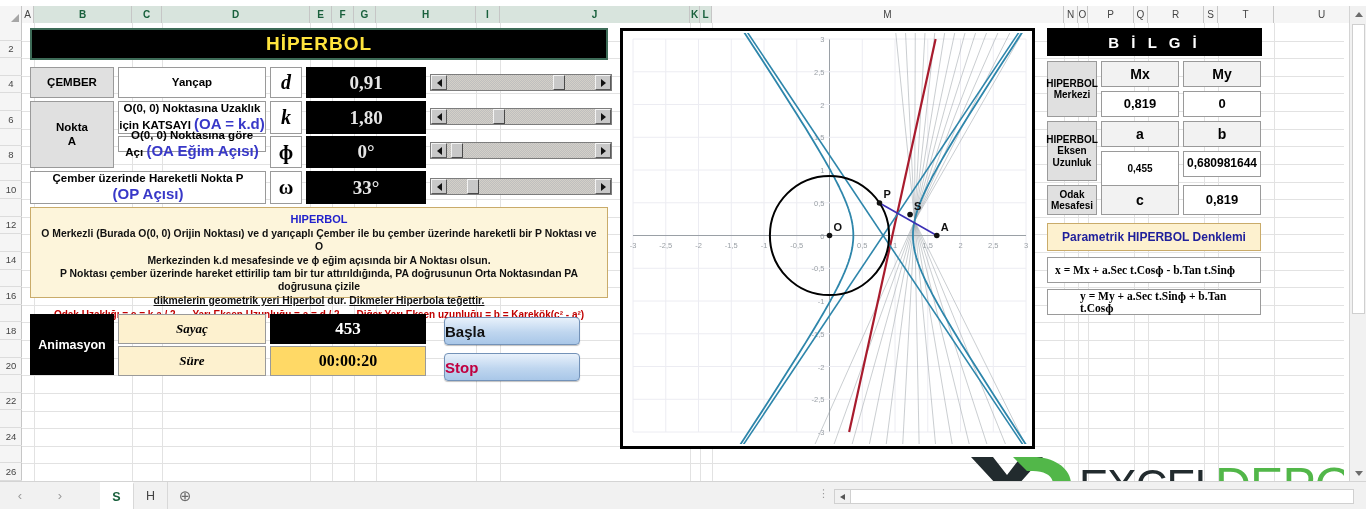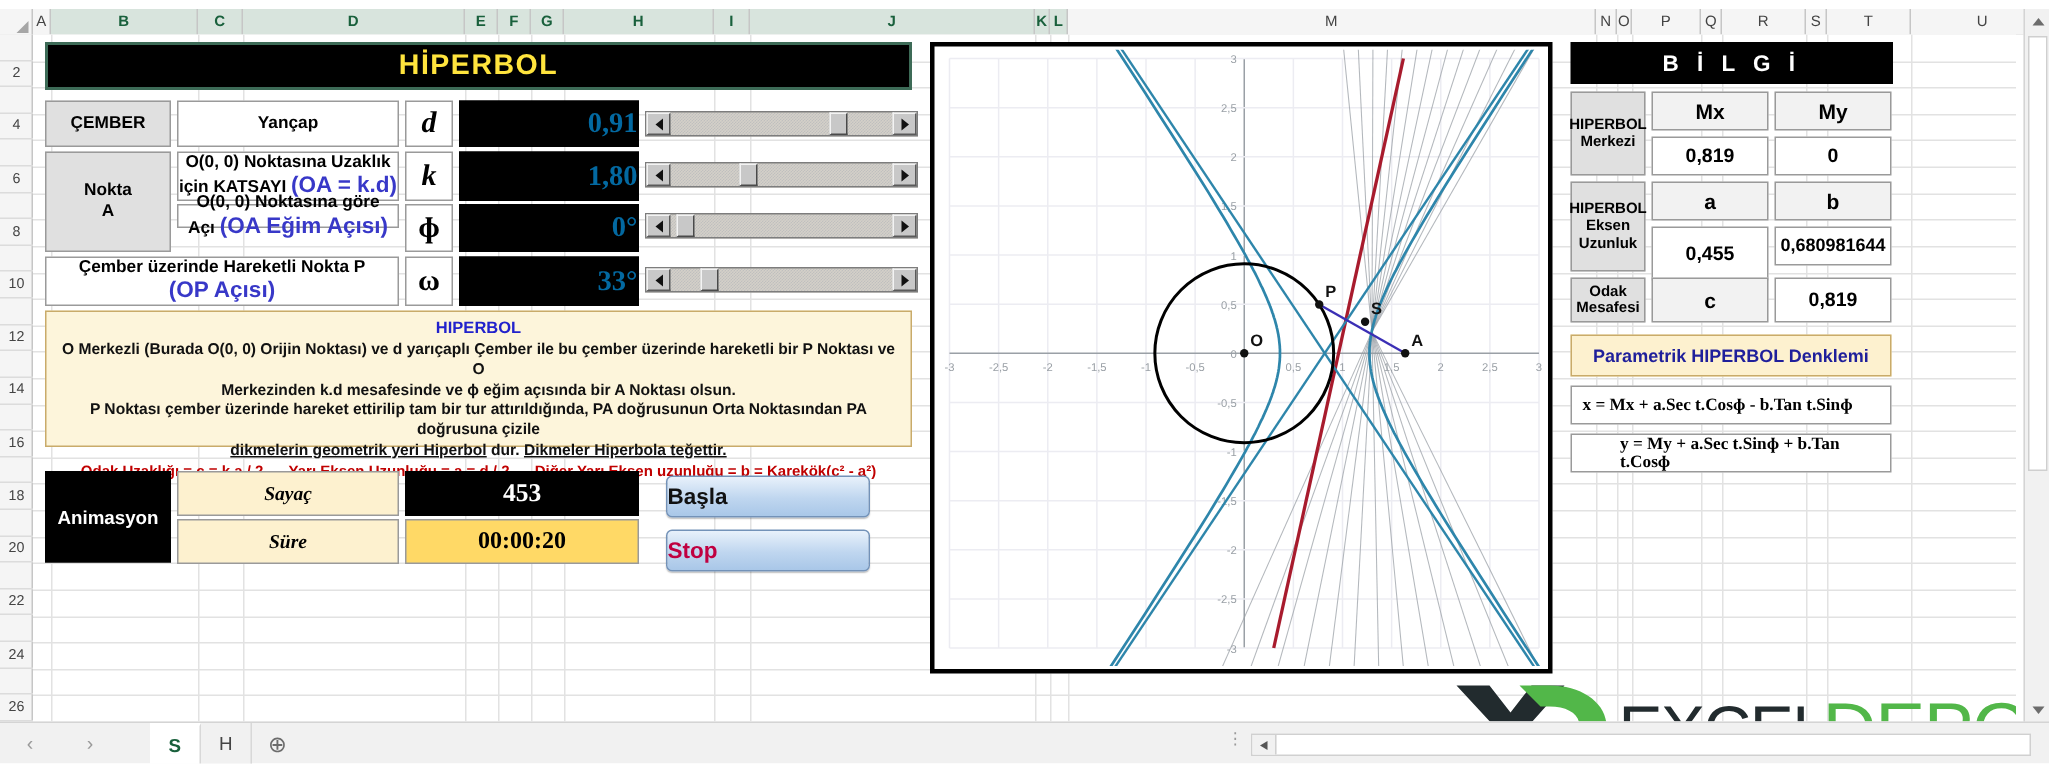"0,91" .cellbox.black { color: #0369a1 -> #e5e5e5; justify-content: flex-end -> none }
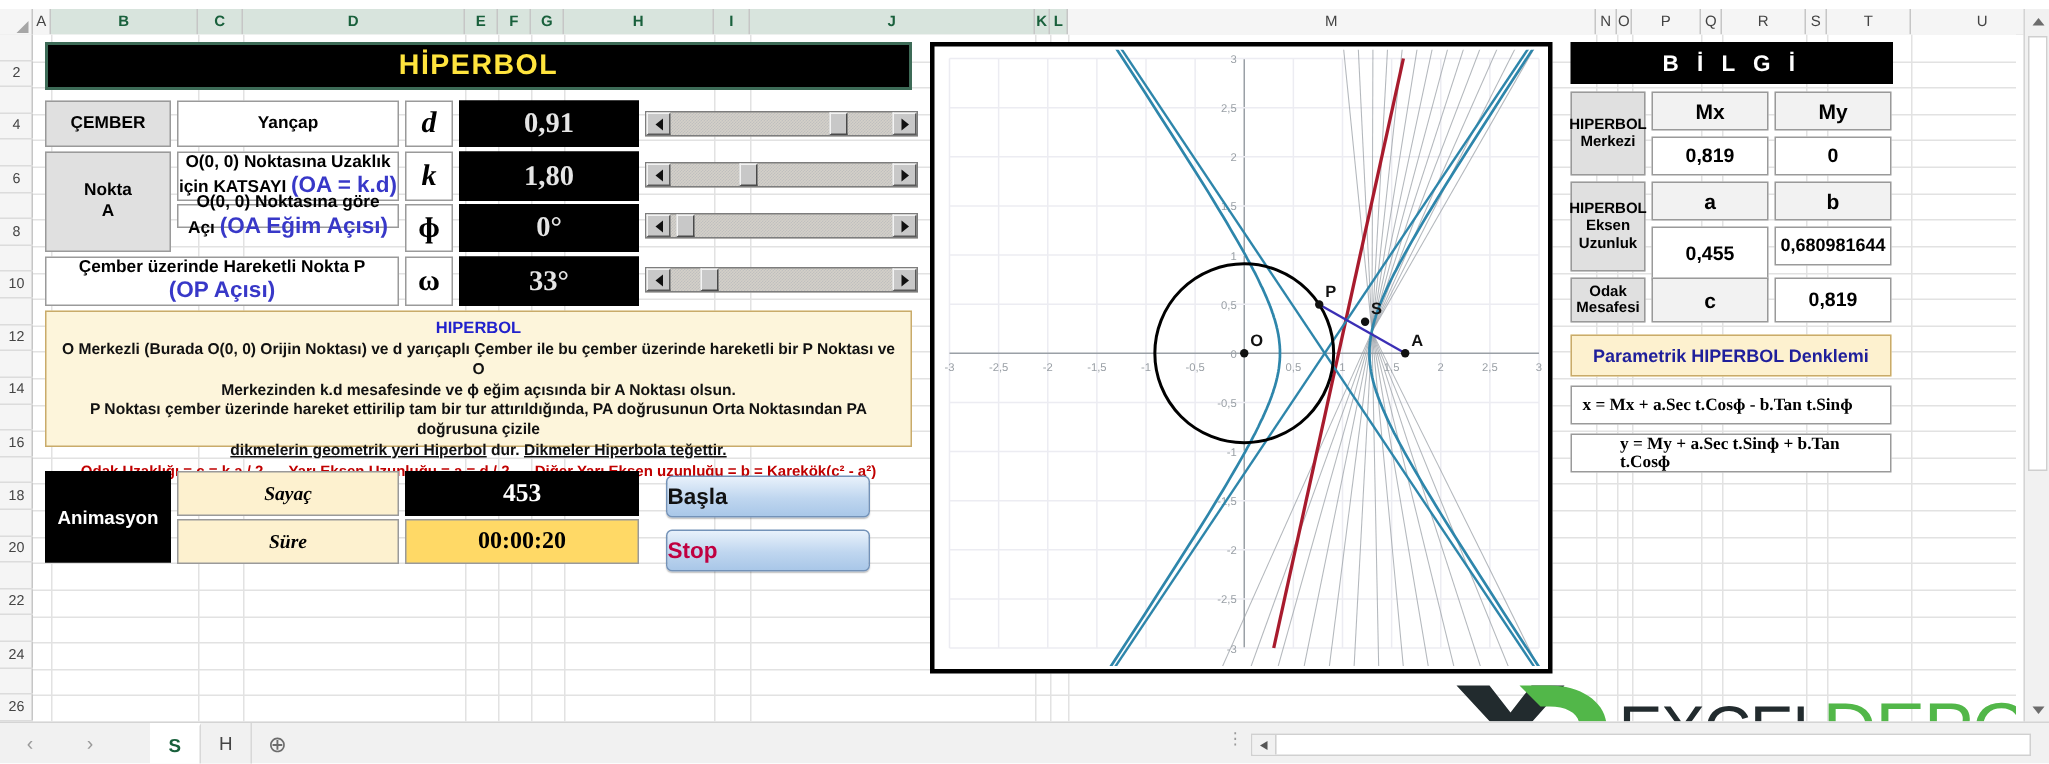"0,455" div.cellbox { font-size: 13px -> 10px }
